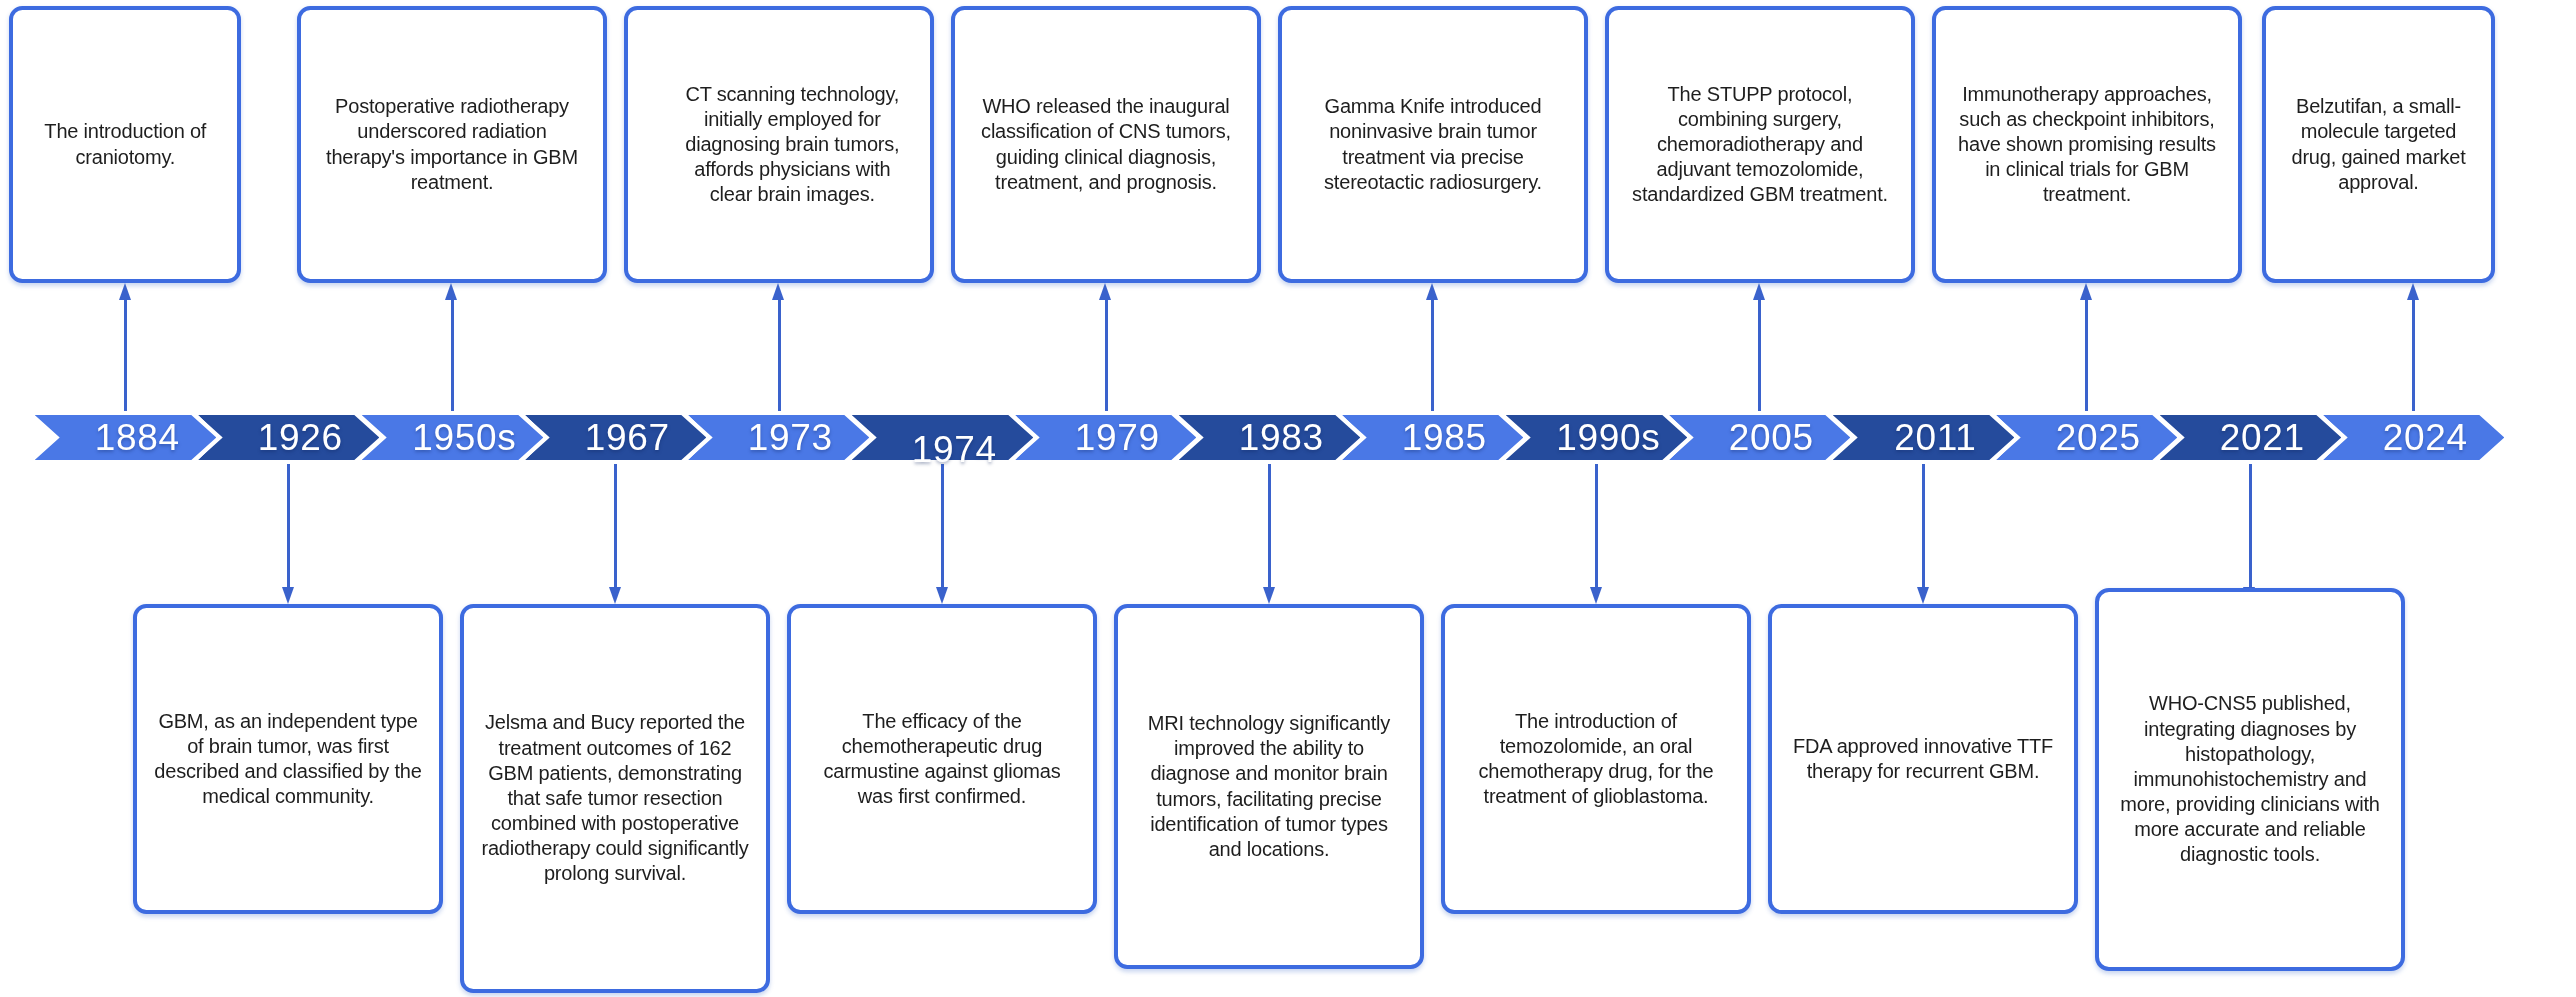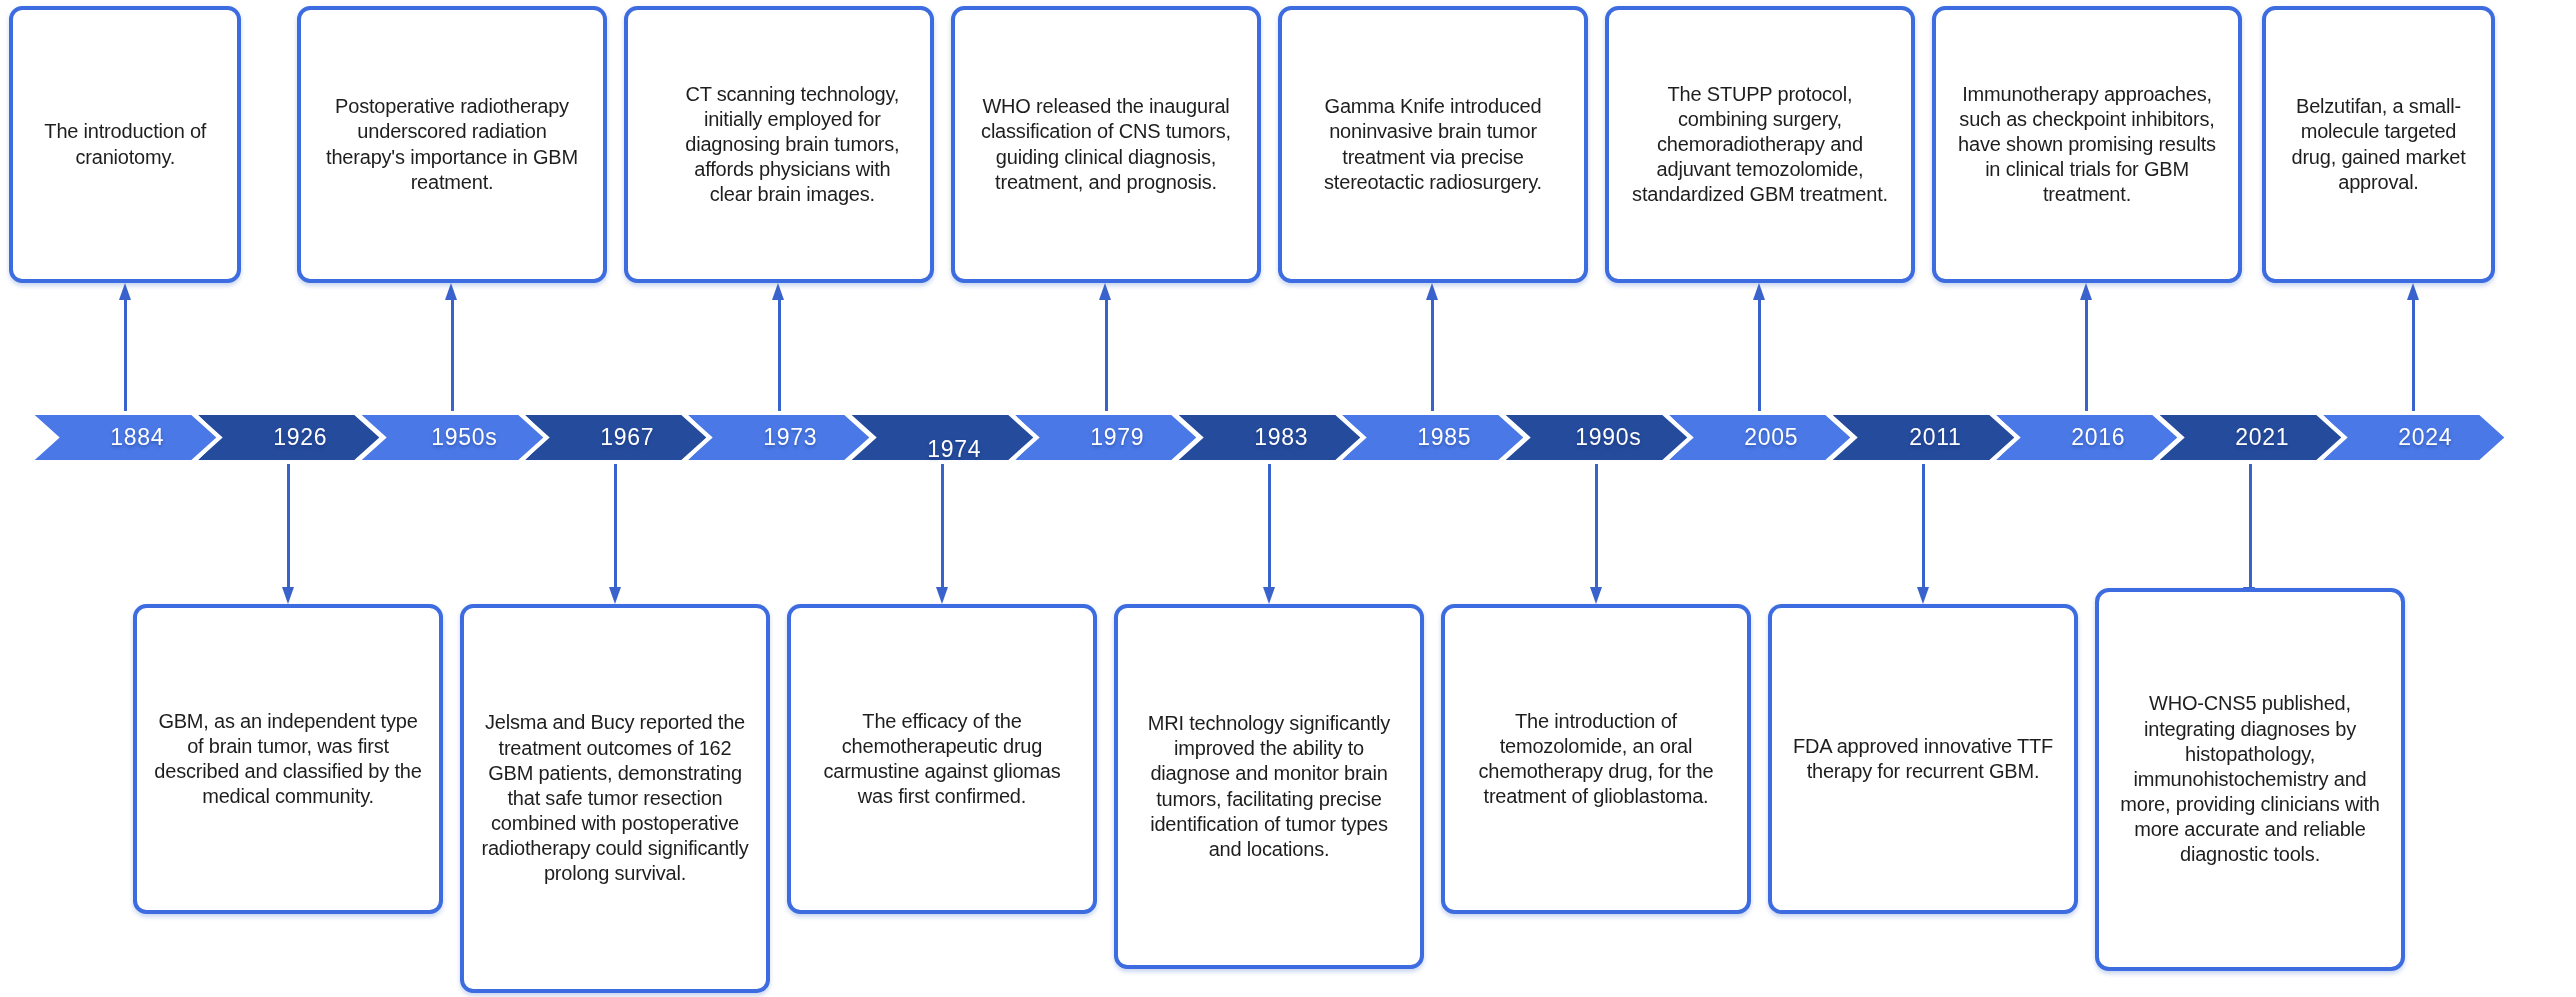"1884" .chev-label { font-size: 23px -> 37px }
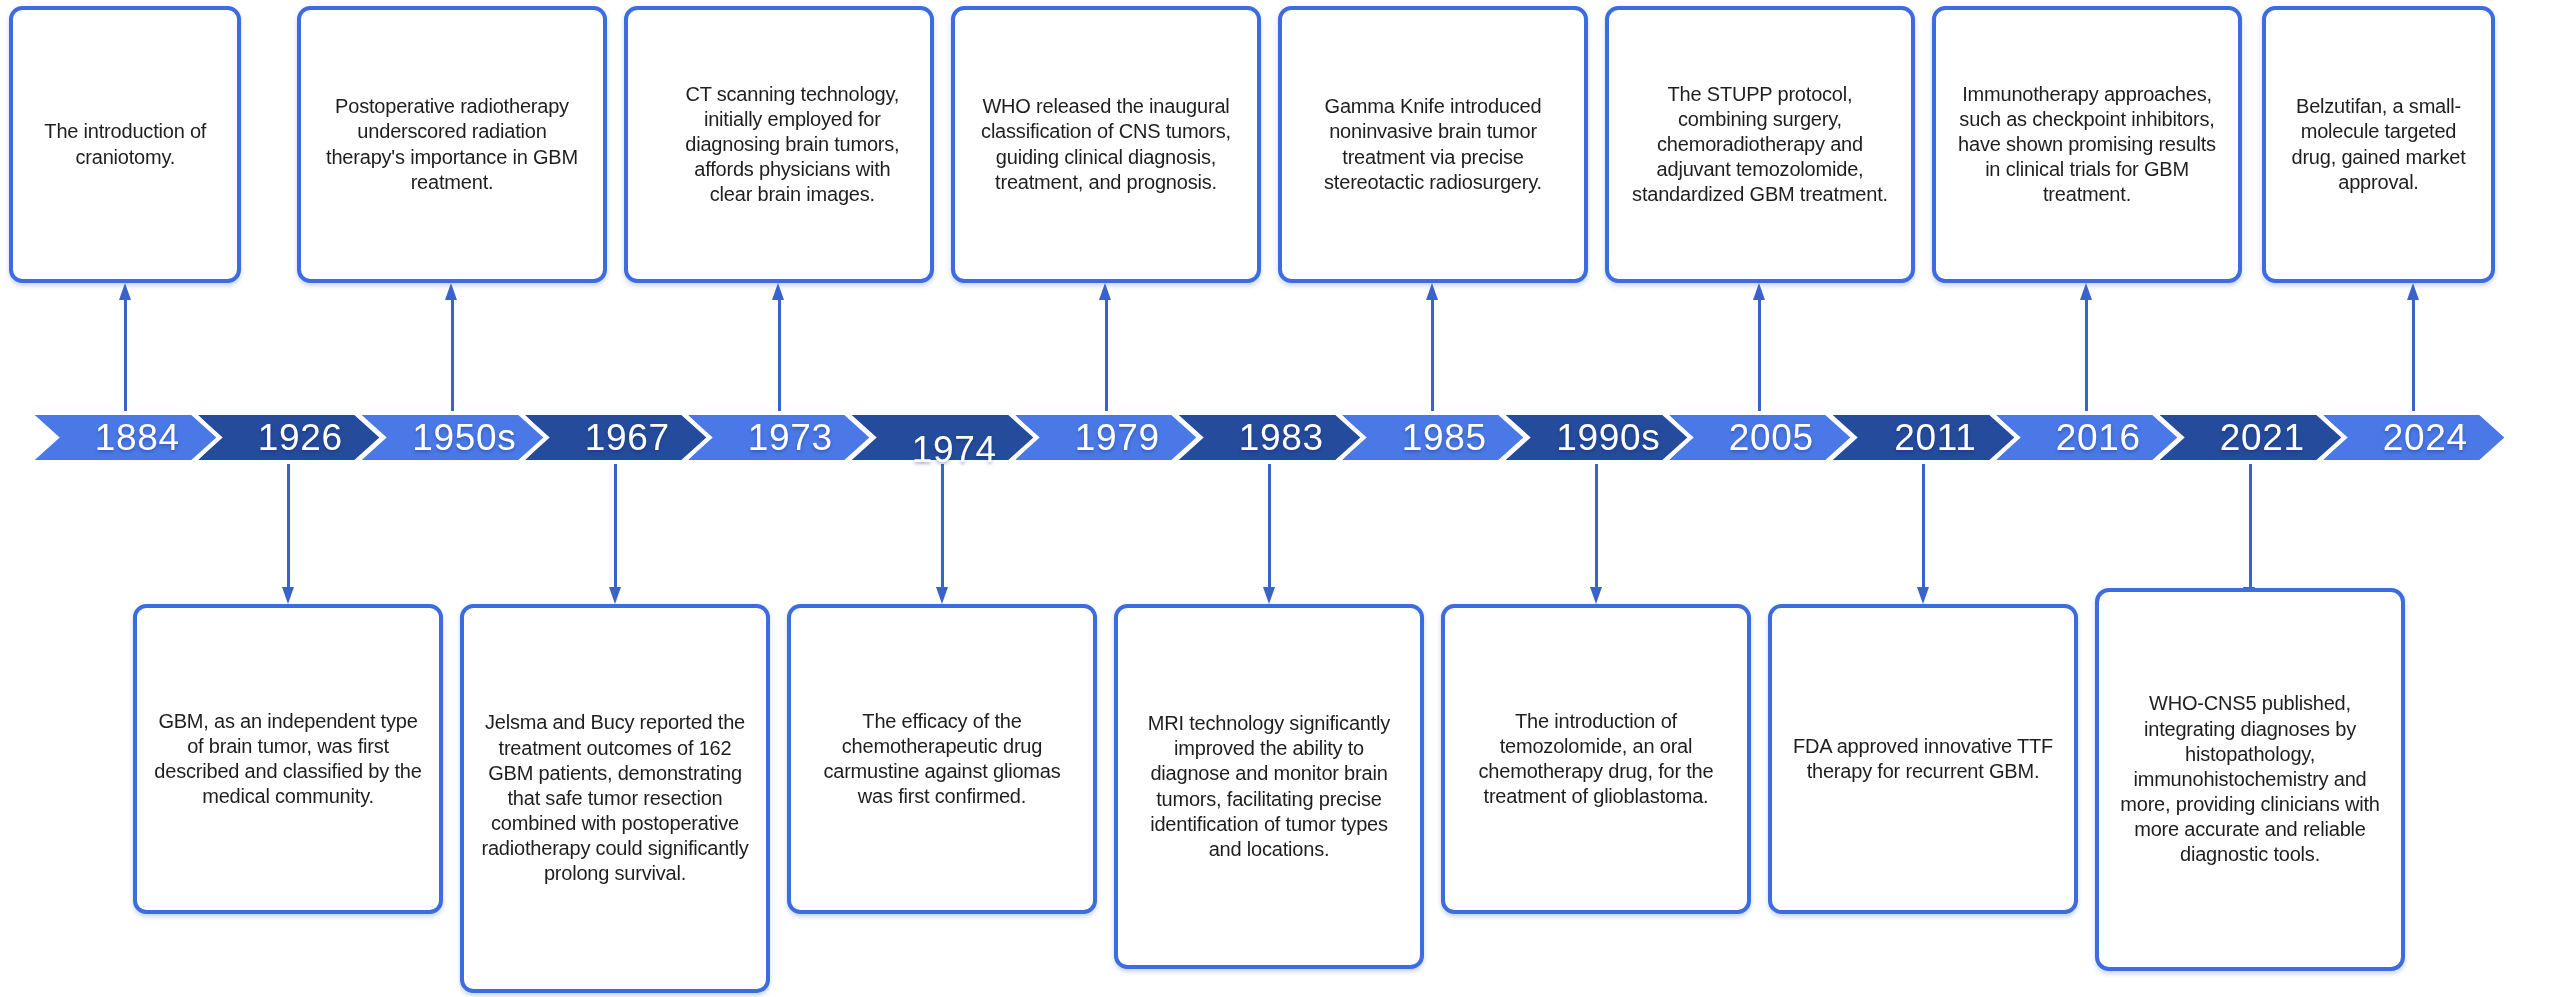"2016" div.chev-label { text: 2016 -> 2025 }
